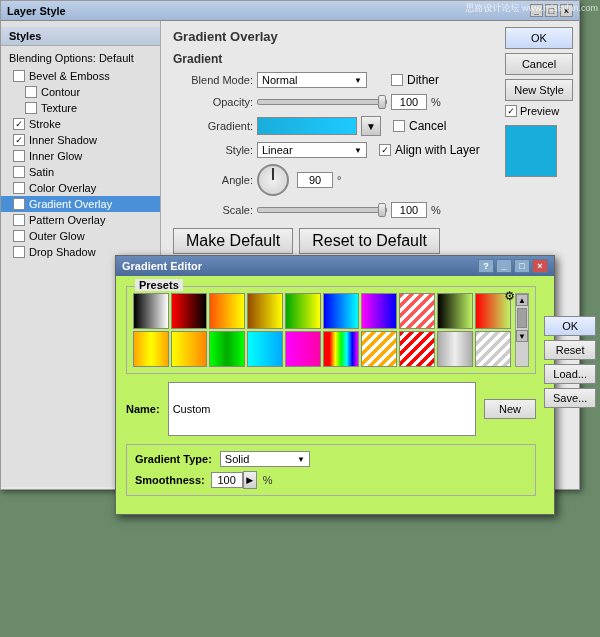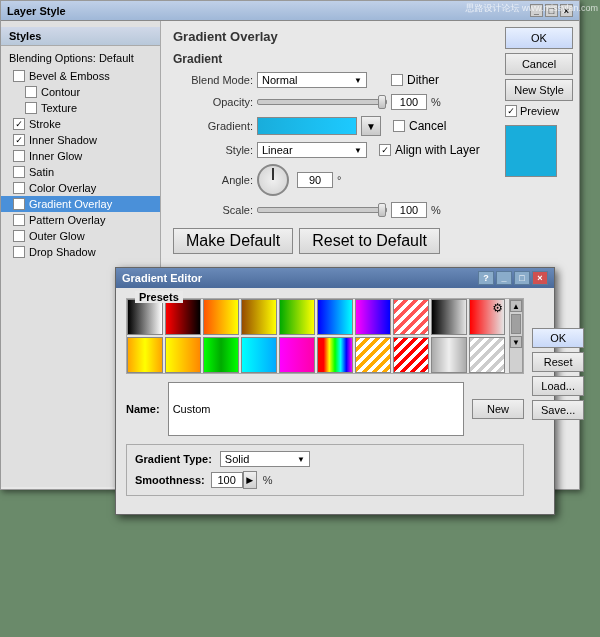"Gradient Editor" .gradient-editor { background: #e5e5e5 -> #bef264; top: 267px -> 255px }
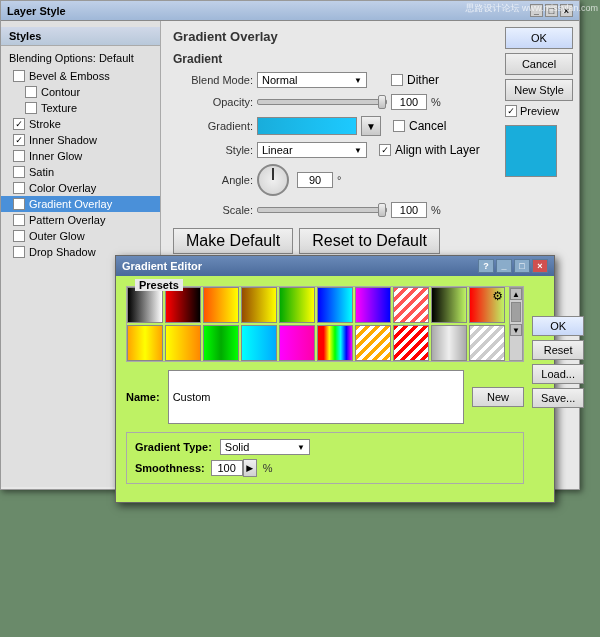"Presets" .presets-group { padding: none -> 6px }
